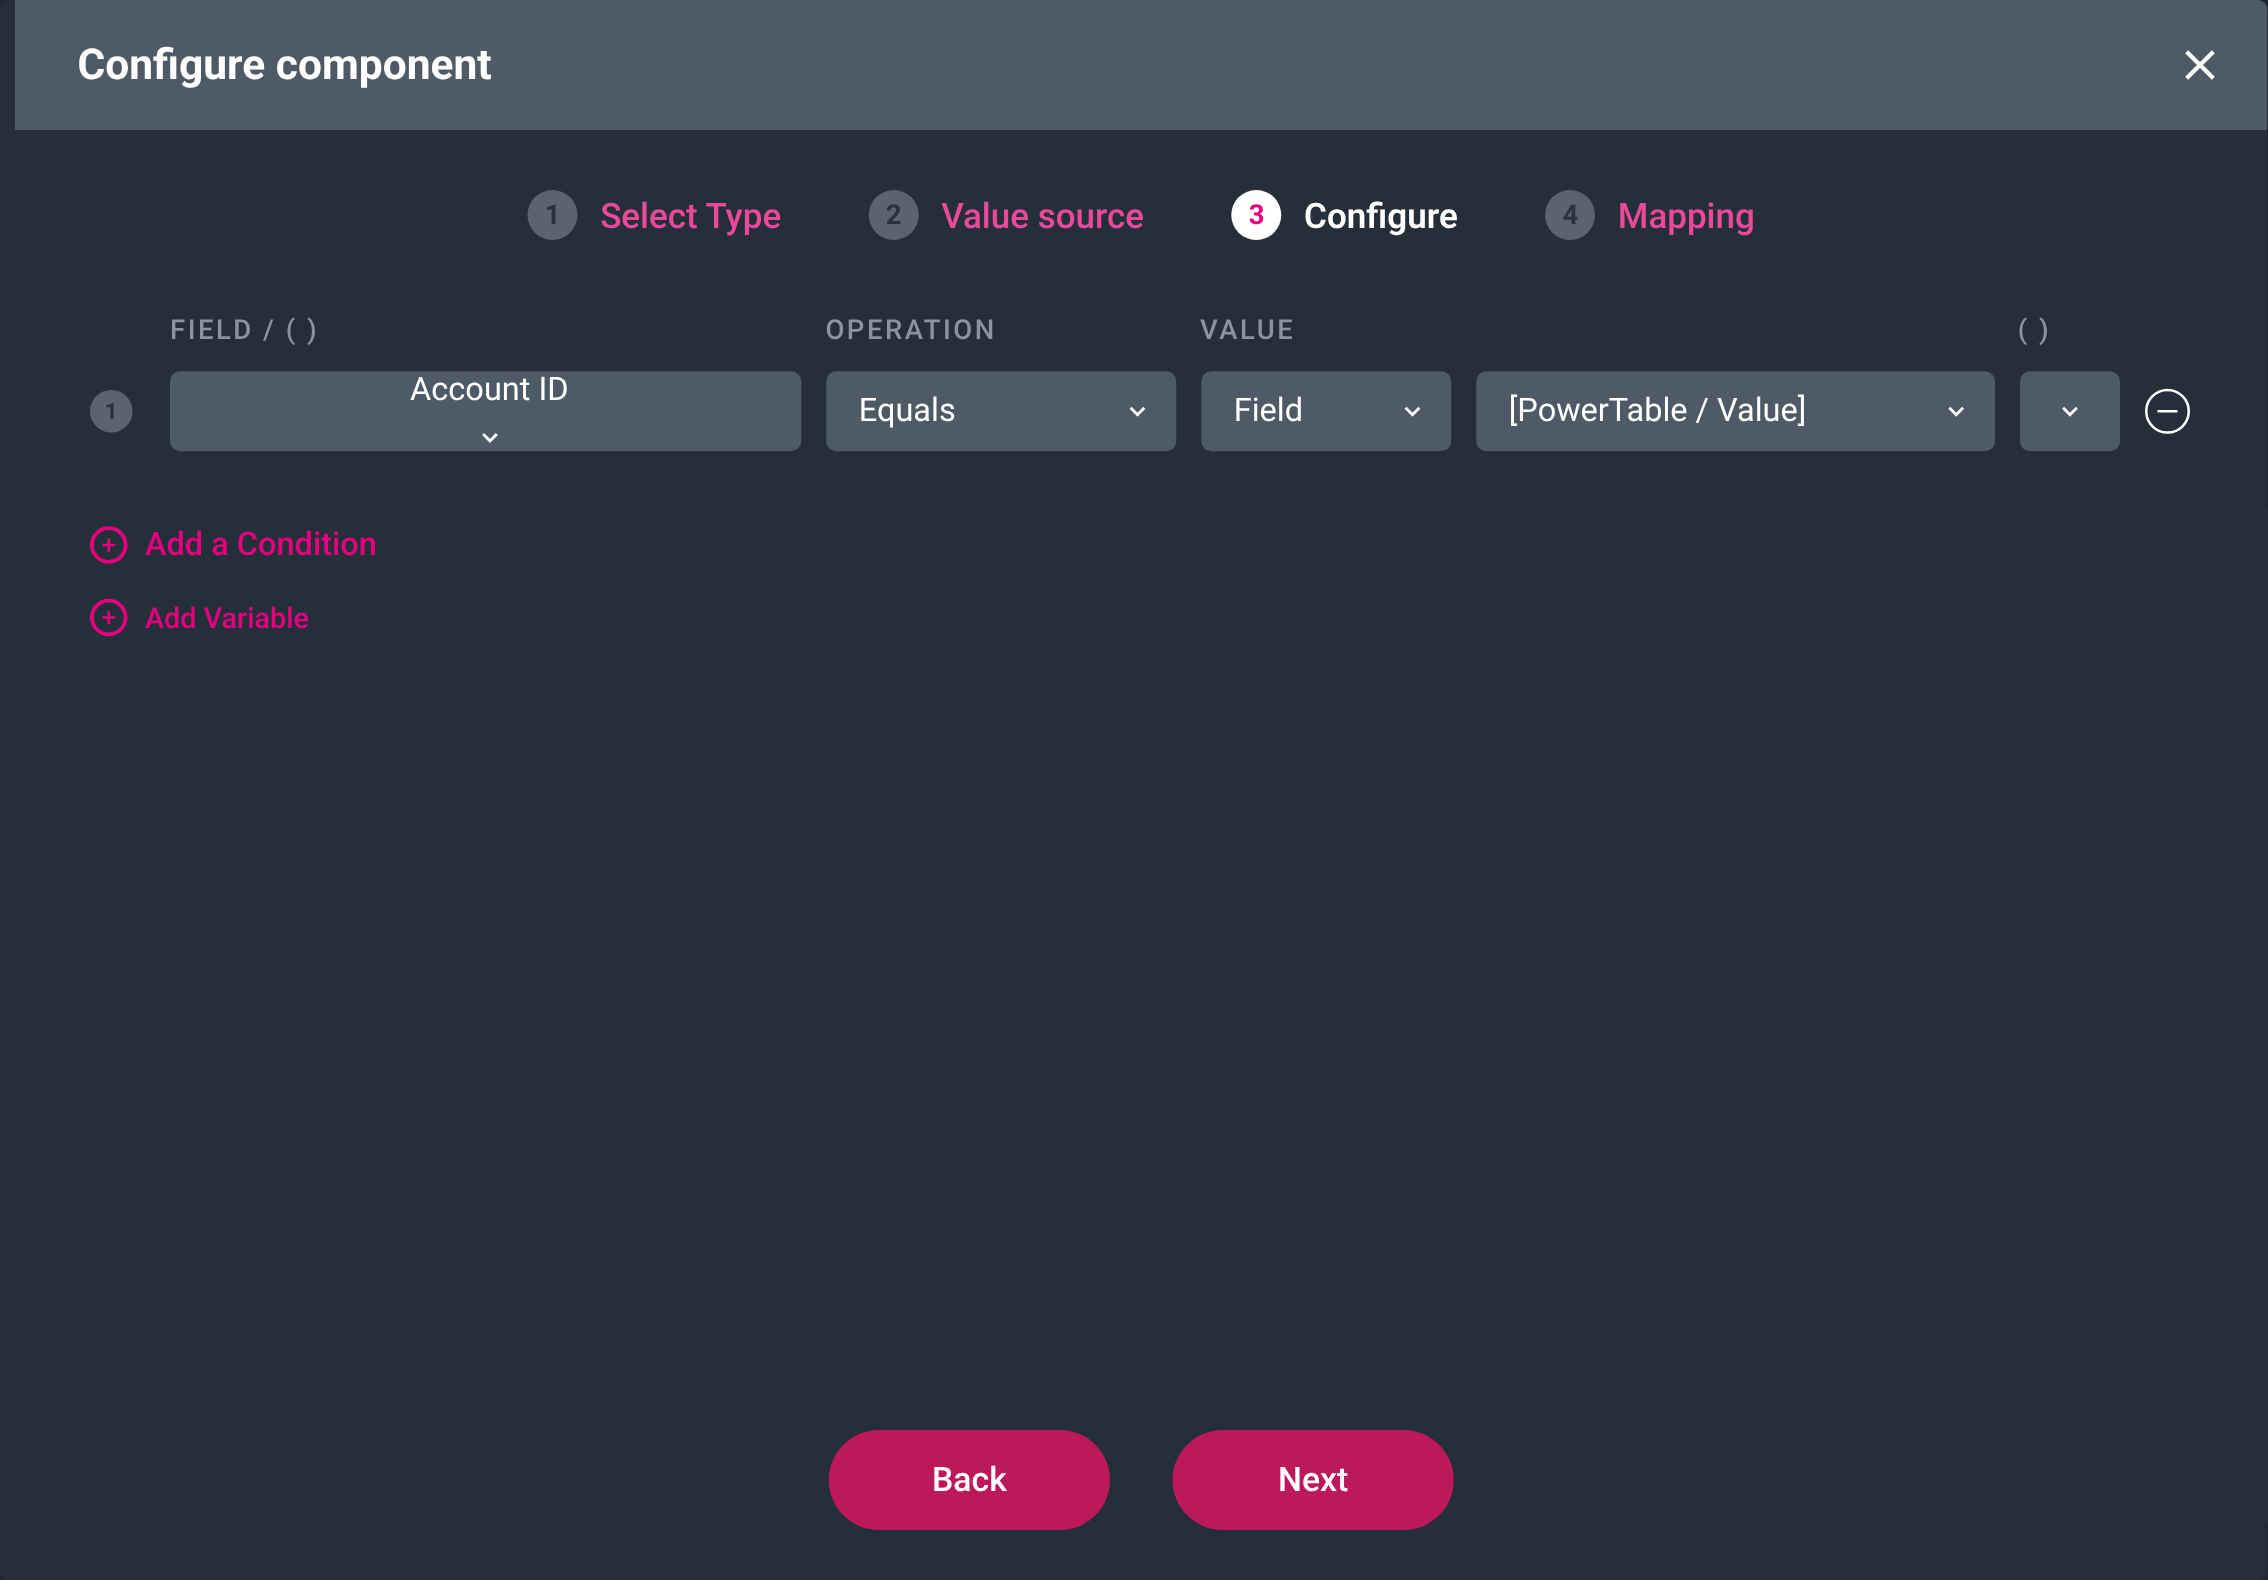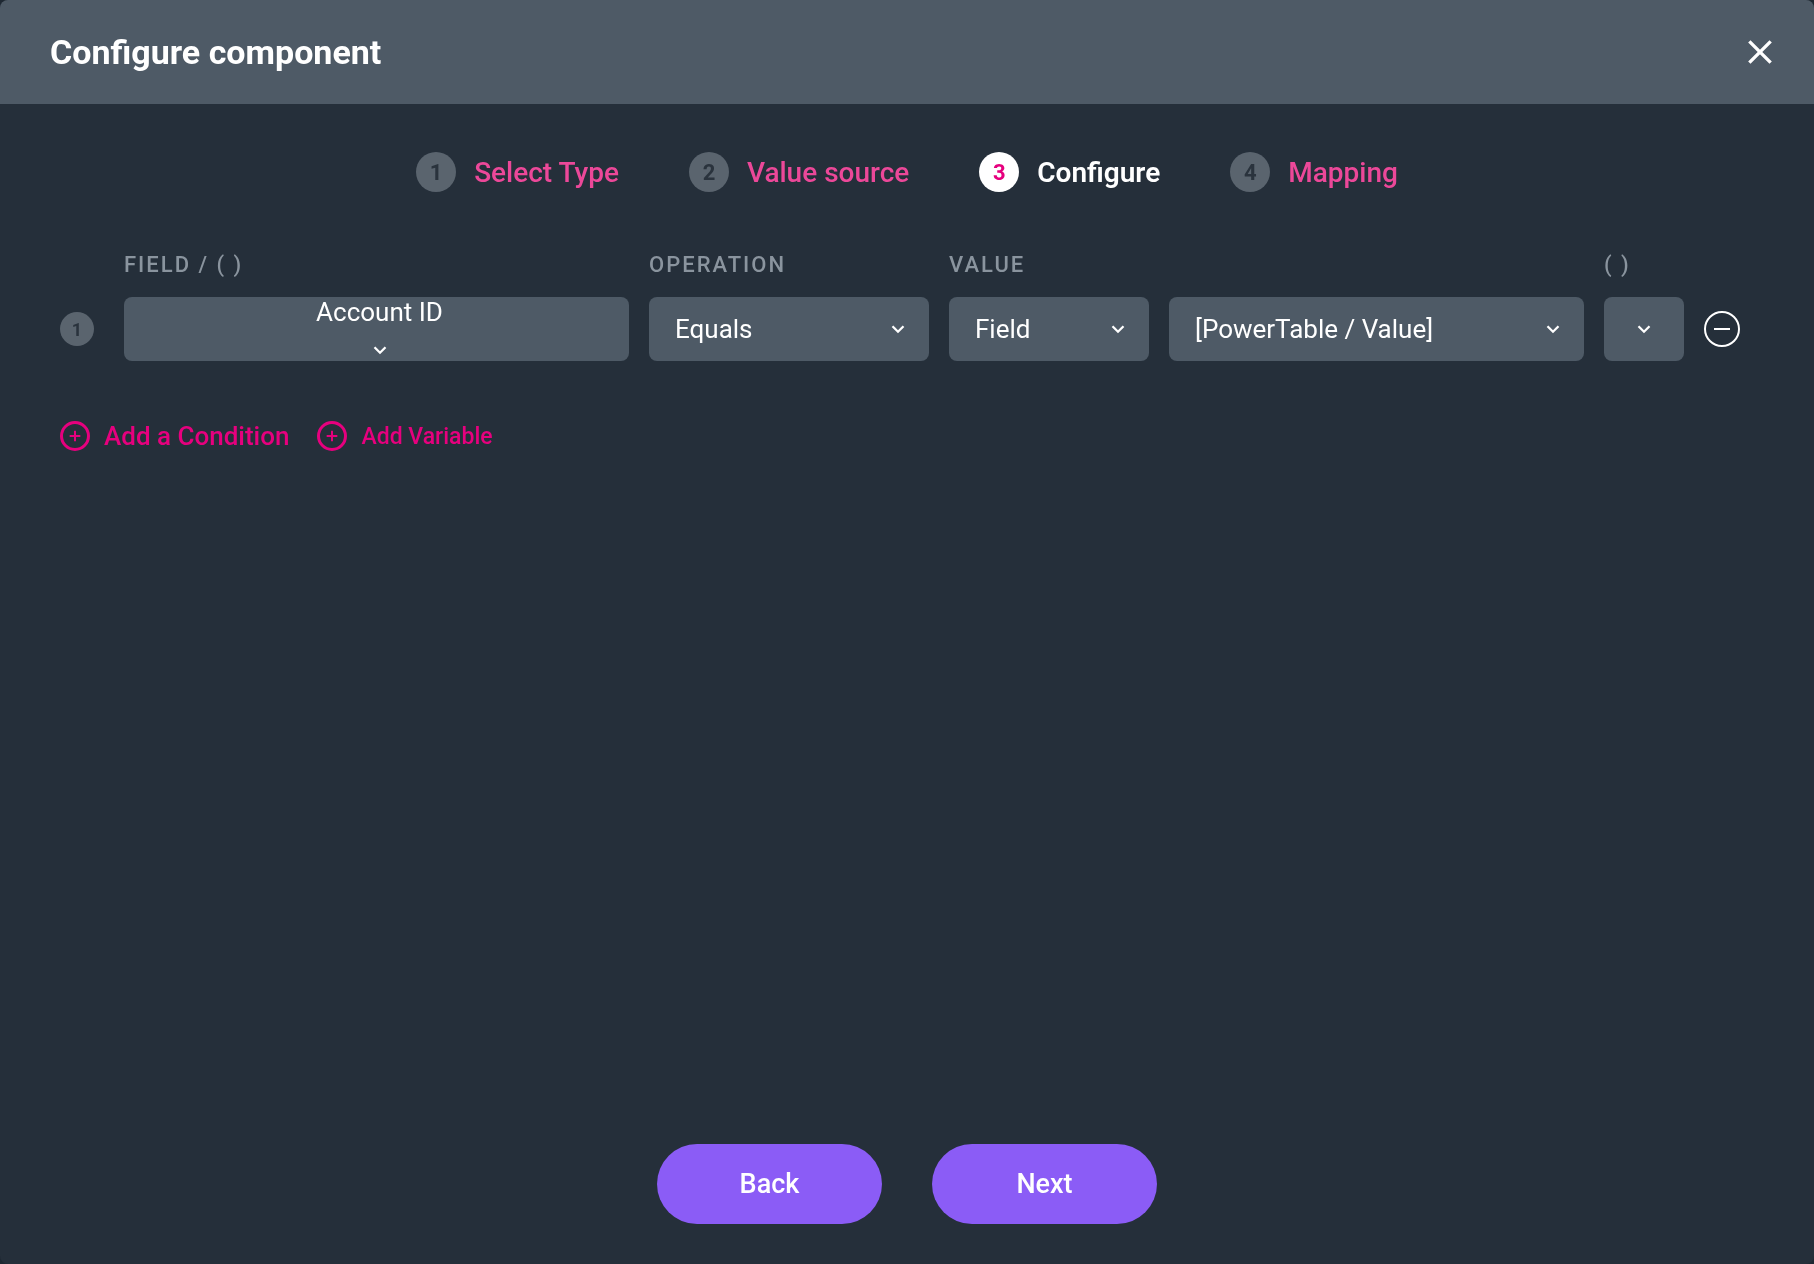"Configure component" .modal { padding-left: none -> 12px }
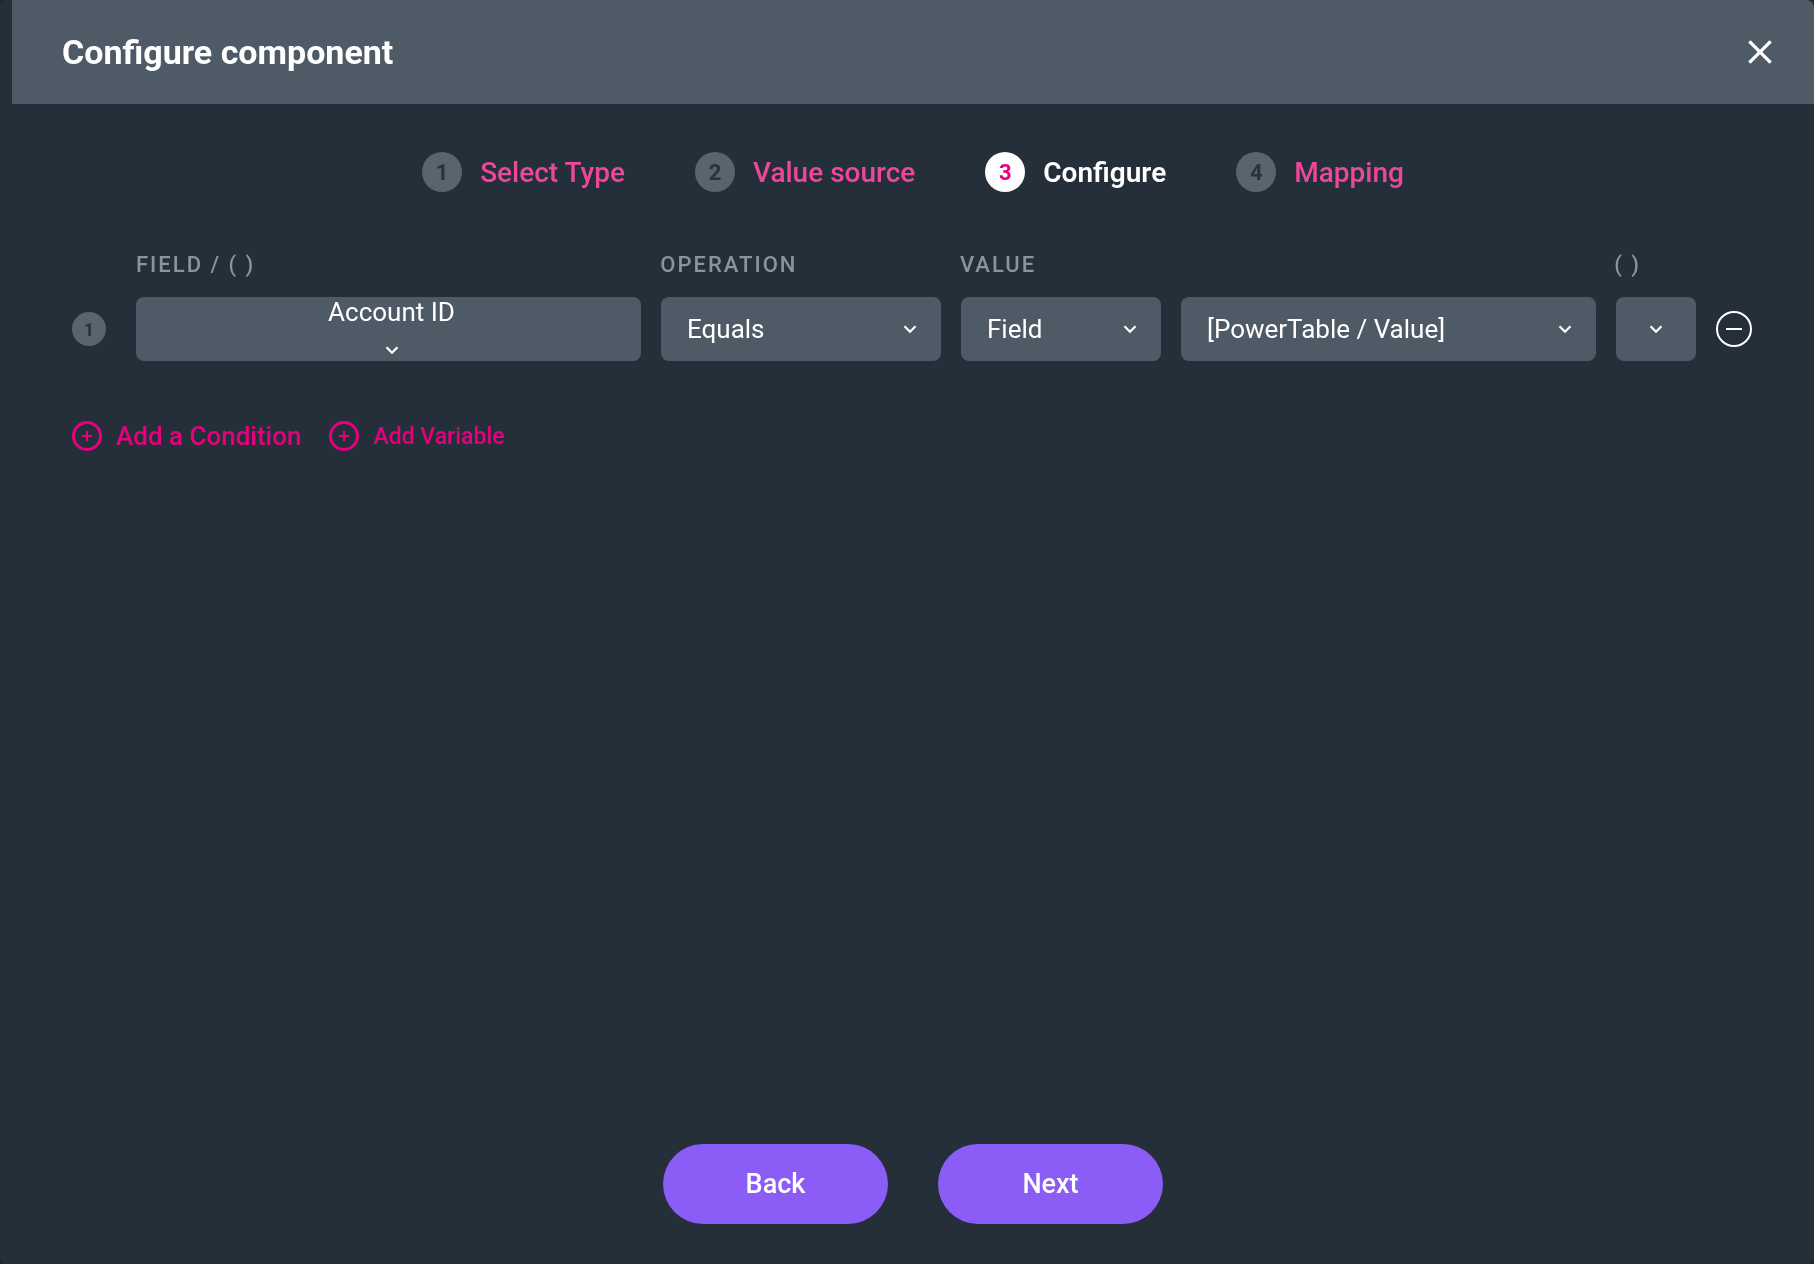"Add a Condition" .actions-row { flex-direction: none -> column }
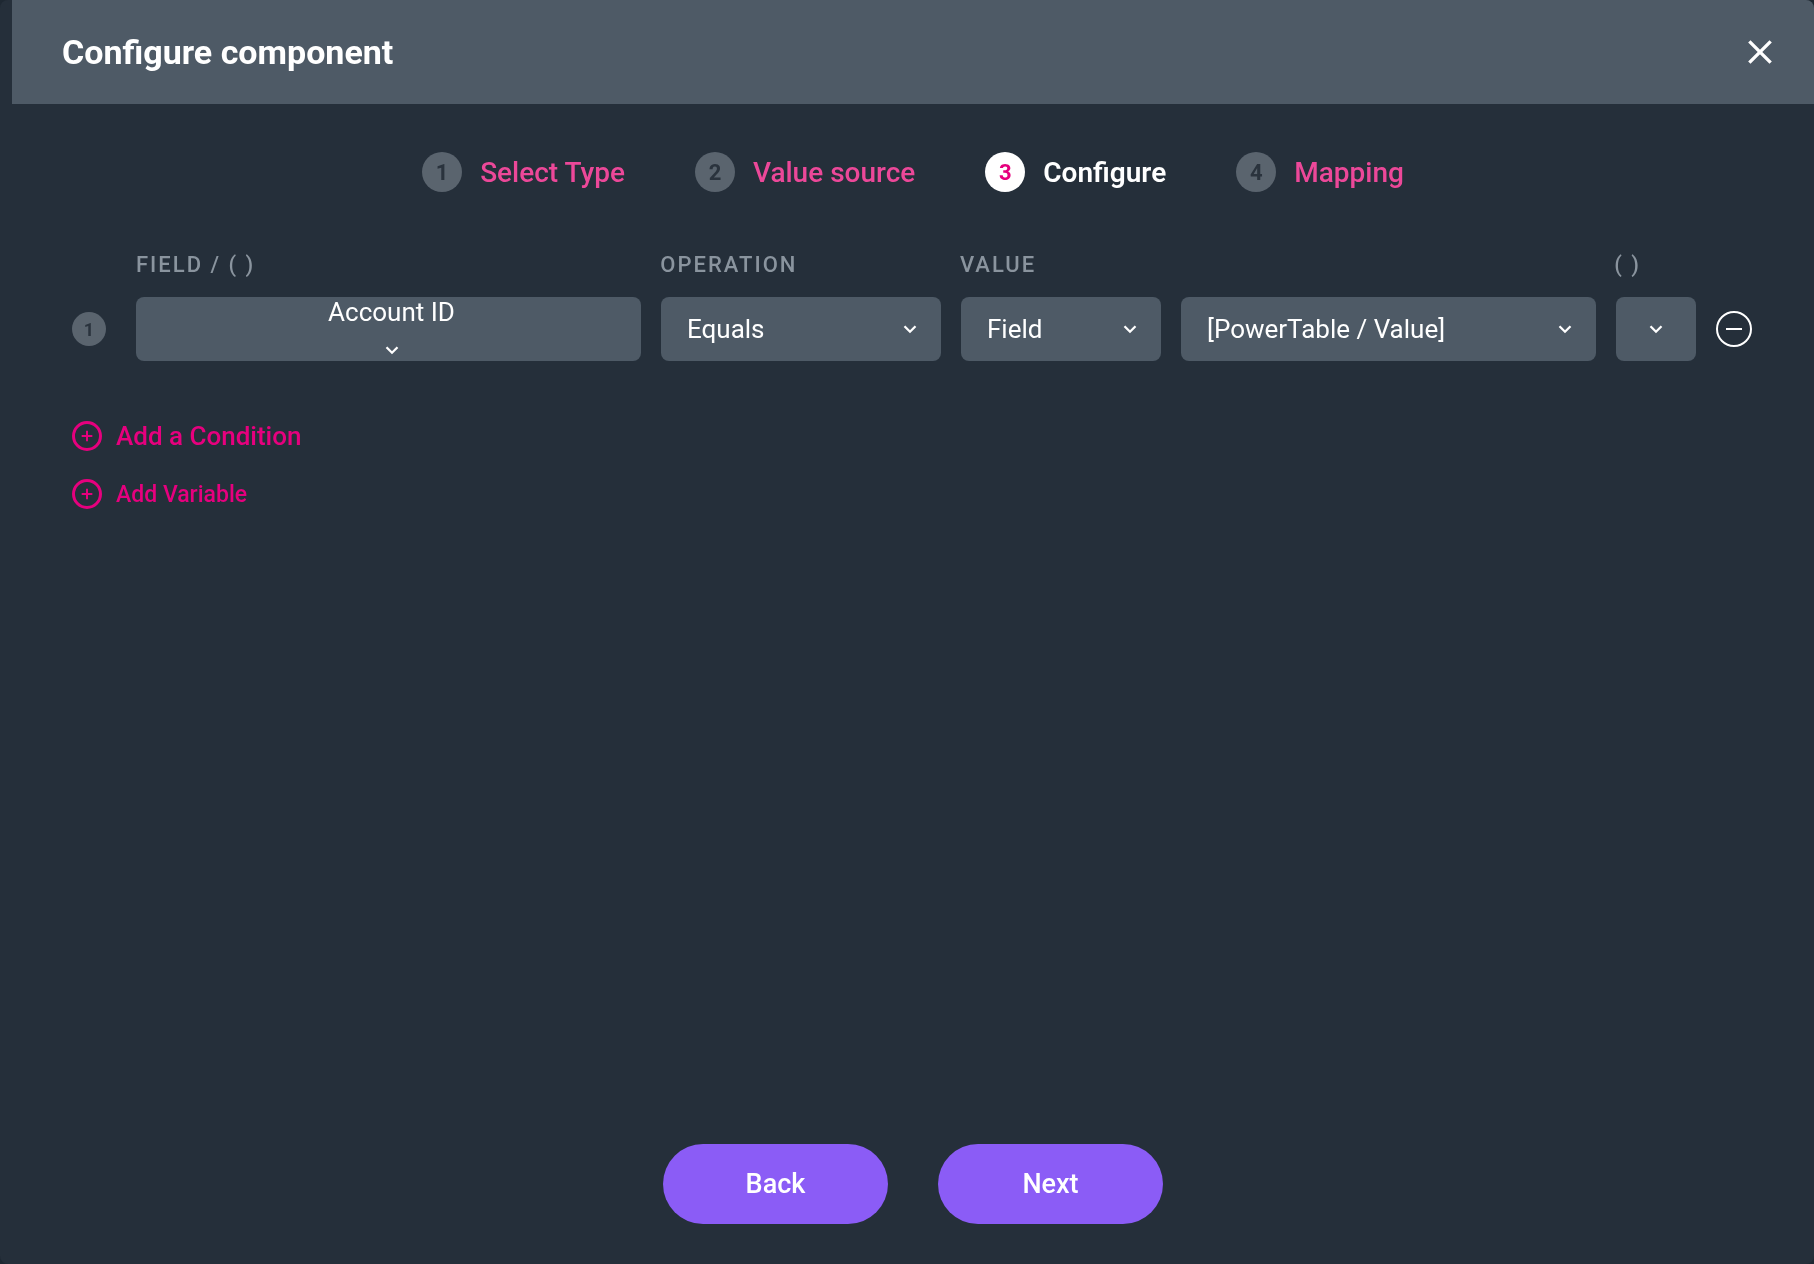"Back" .pill-btn { background: #8b5cf6 -> #be185d }
